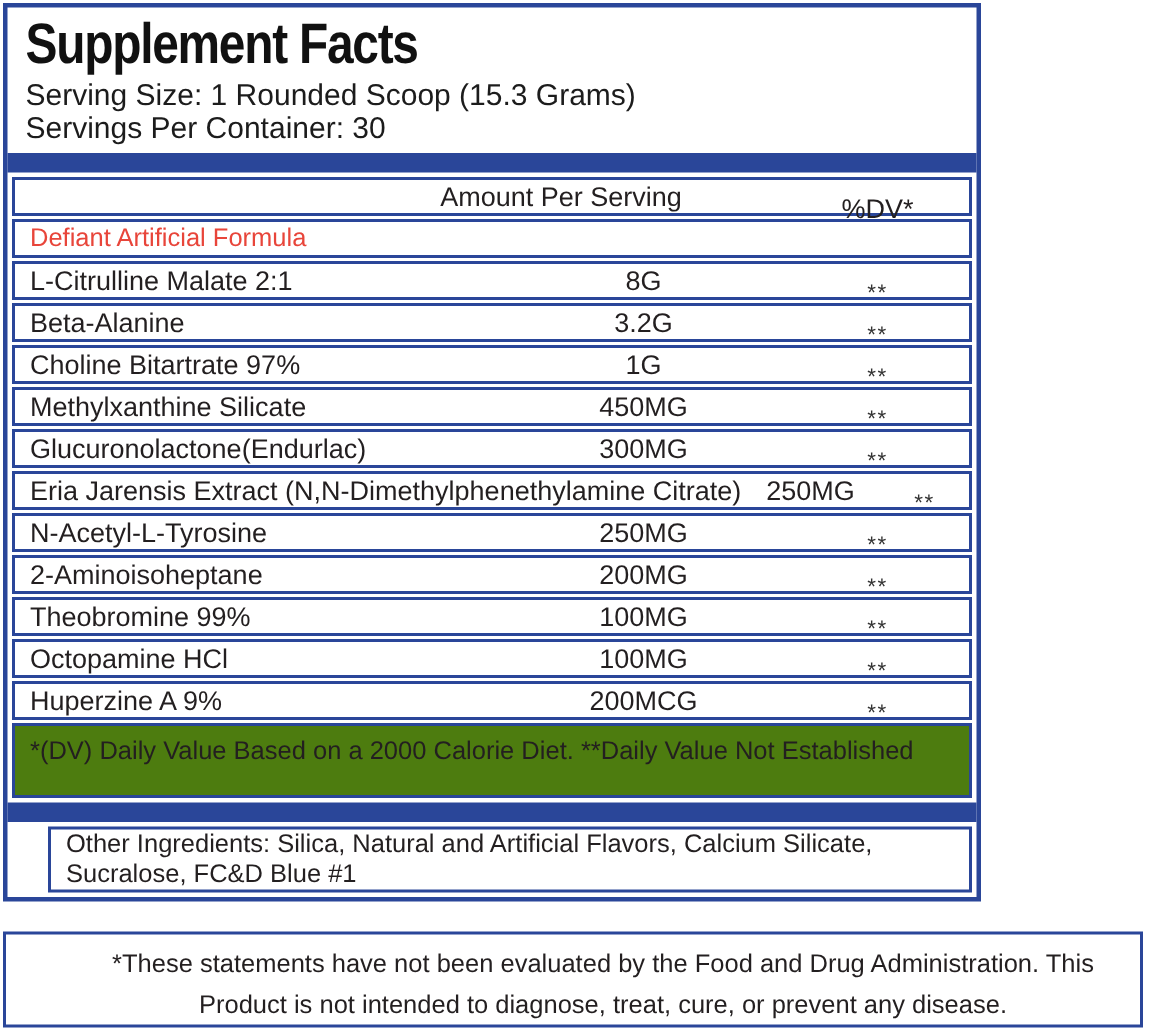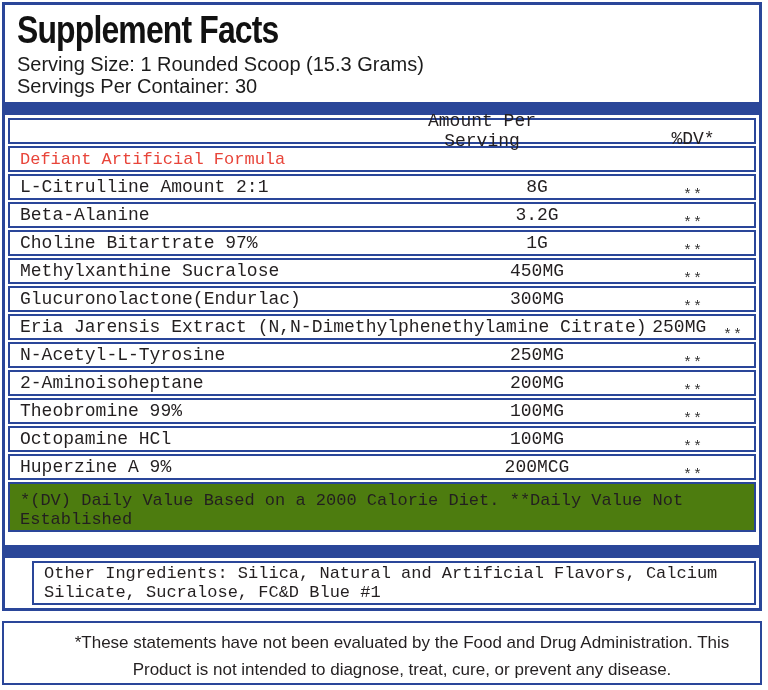"Supplement Facts" .panel { width: 760px -> 652px }
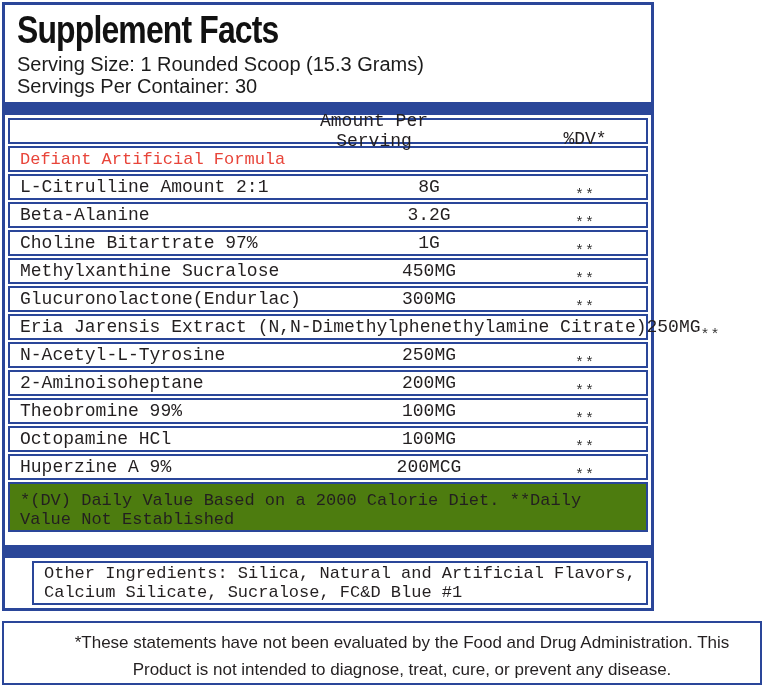"Amount Per Serving" .rows { font-family: Liberation Mono, monospace -> none; padding: 3px 3px 11px 3px -> 3px 3px 1px 3px }
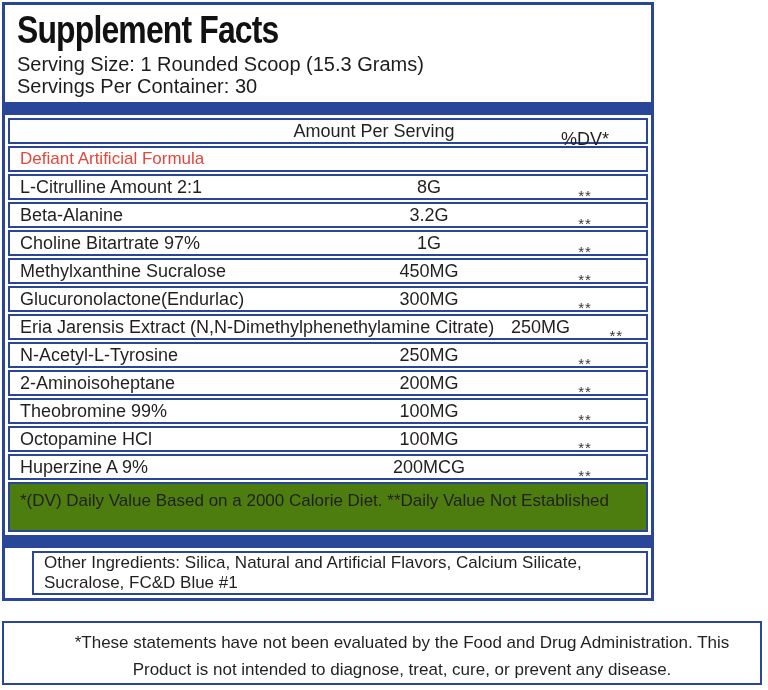"L-Citrulline Amount 2:1" span.name { text: Amount -> Malate }
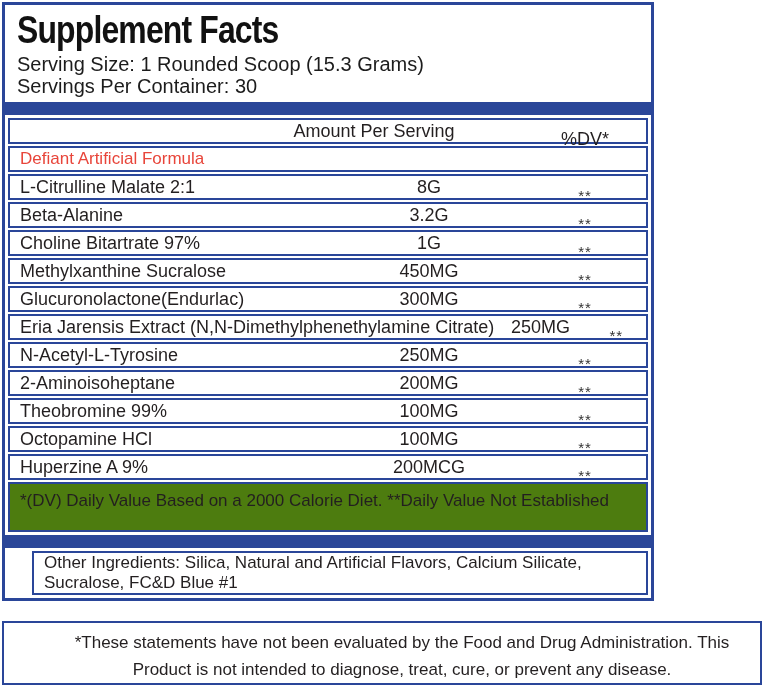"Methylxanthine Sucralose" span.name { text: Sucralose -> Silicate }
